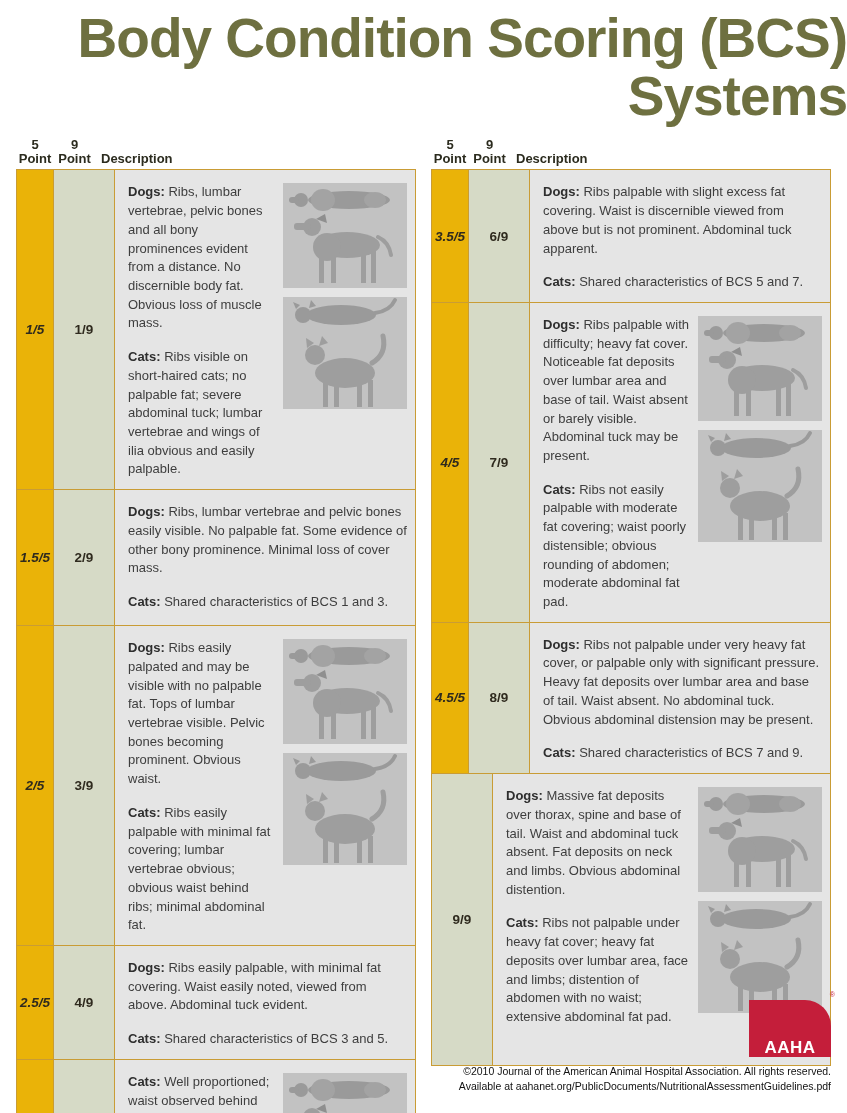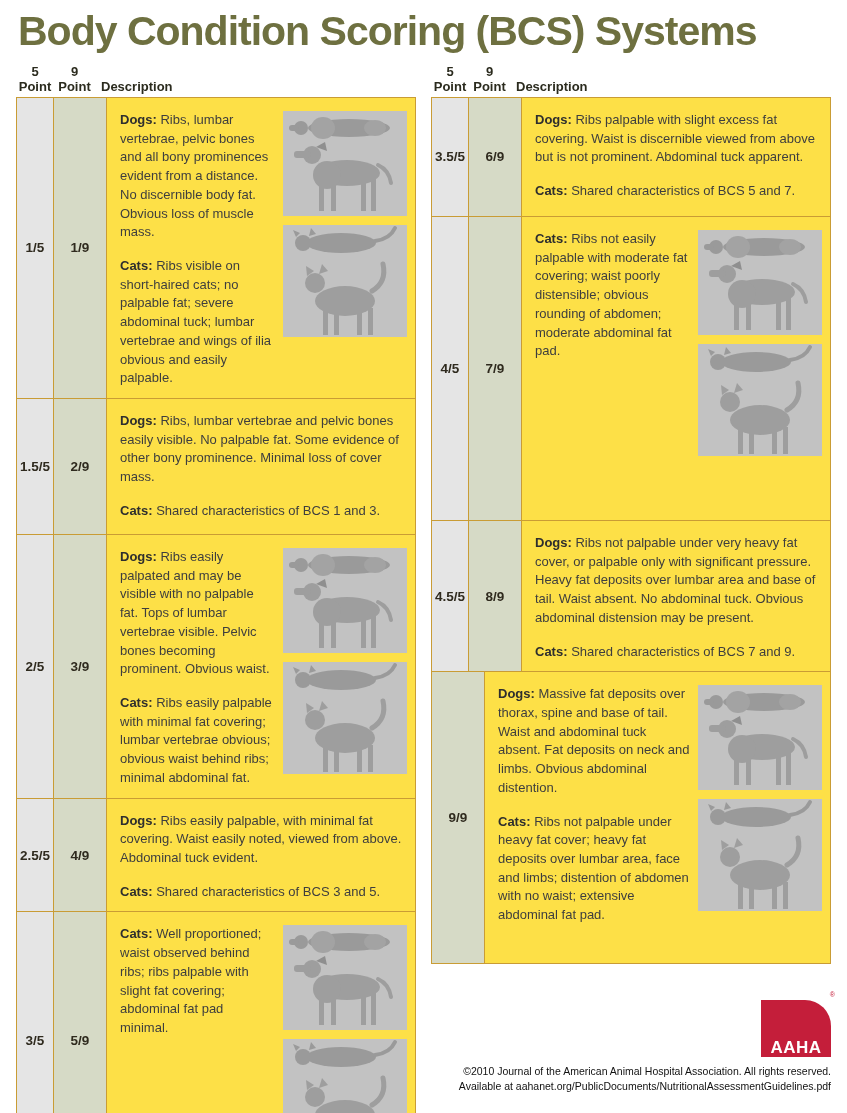"Body Condition Scoring (BCS) Systems" .page-title { font-size: 41px -> 55px; text-align: none -> right }
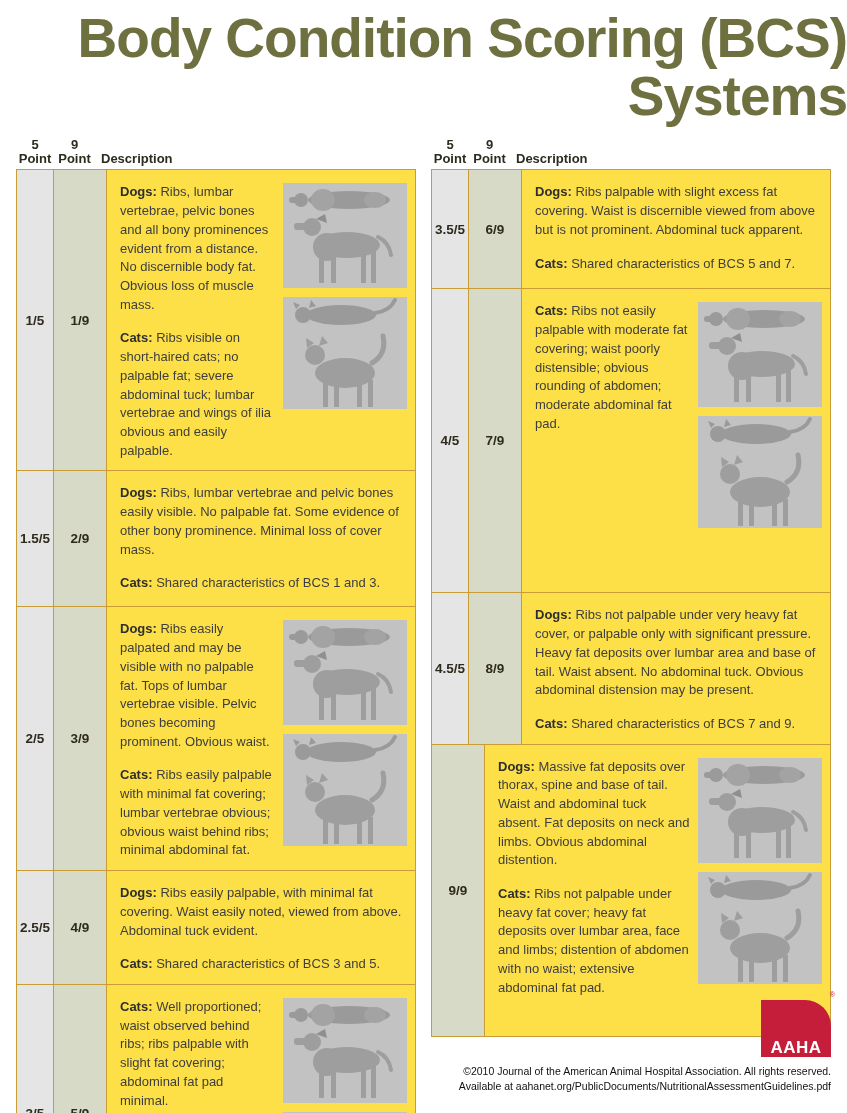"Dogs: Ribs, lumbar vertebrae, pelvic" .desc { background: #fde047 -> #e5e5e5 }
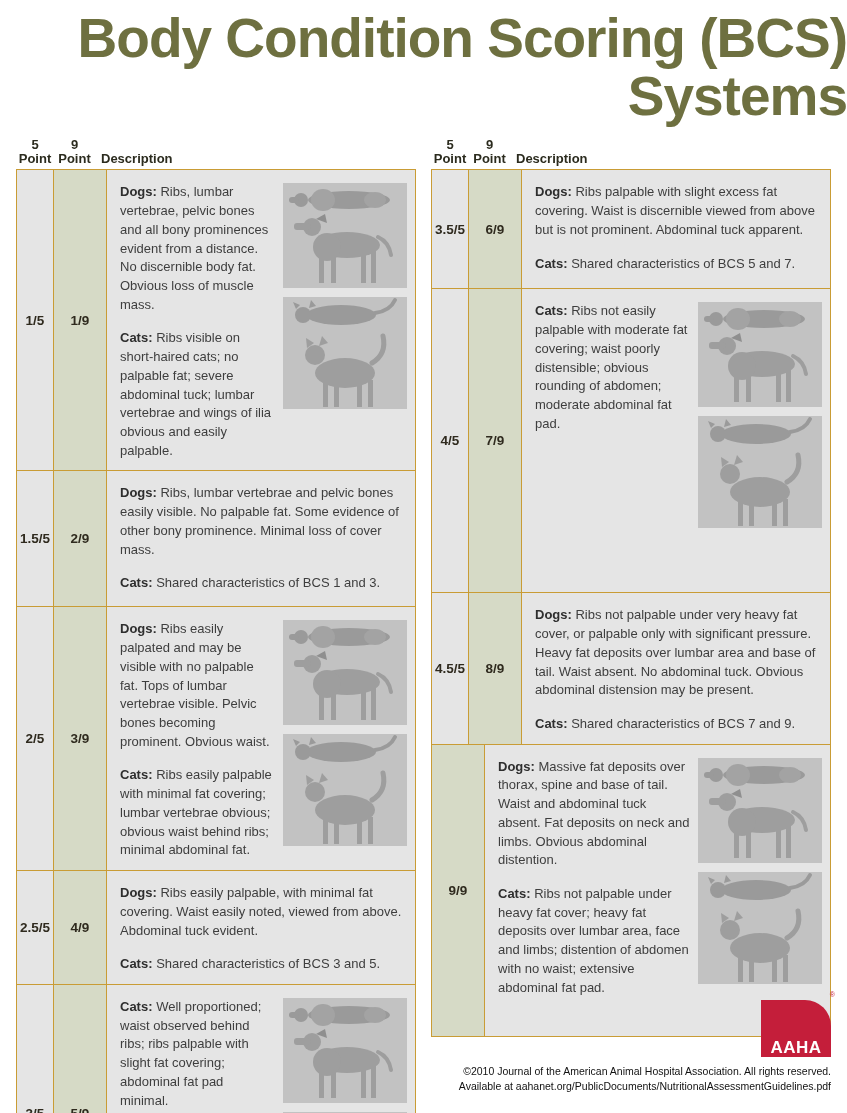"3.5/5" .score5 { background: #e5e5e5 -> #eab308; font-style: none -> italic }
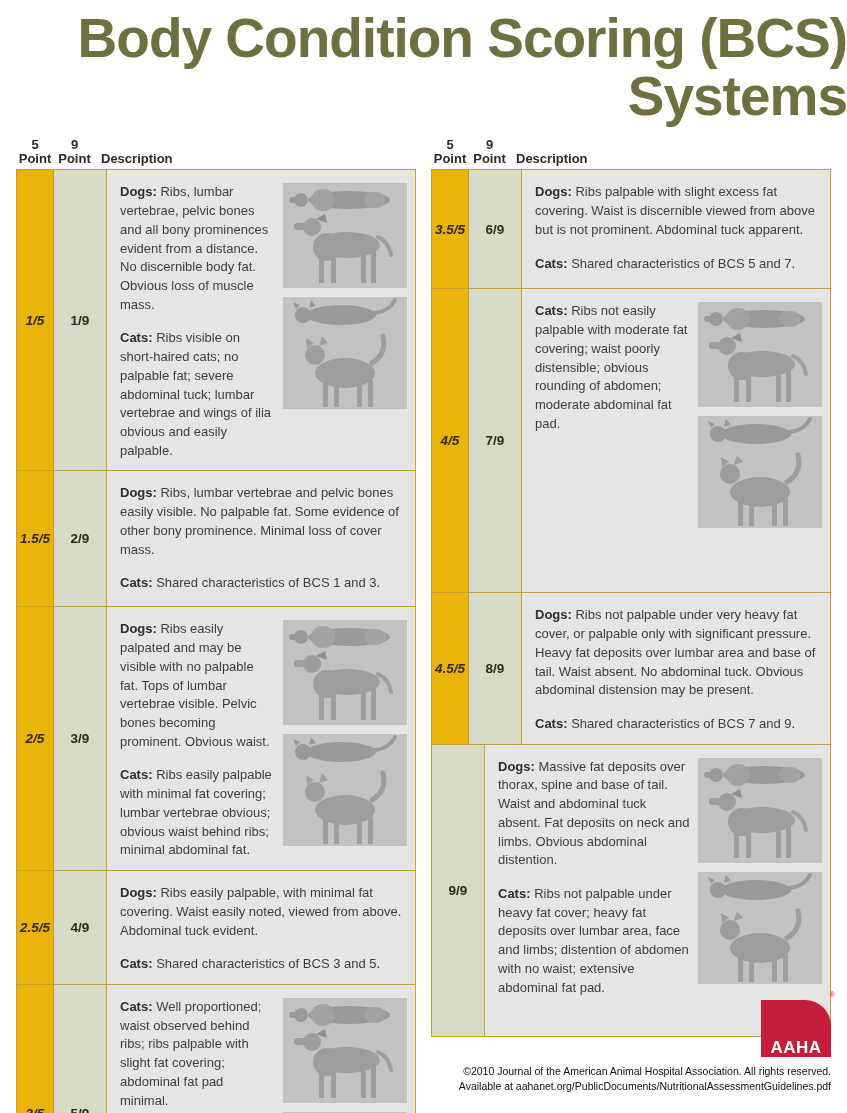"6/9" .score9 { width: 53px -> 61px }
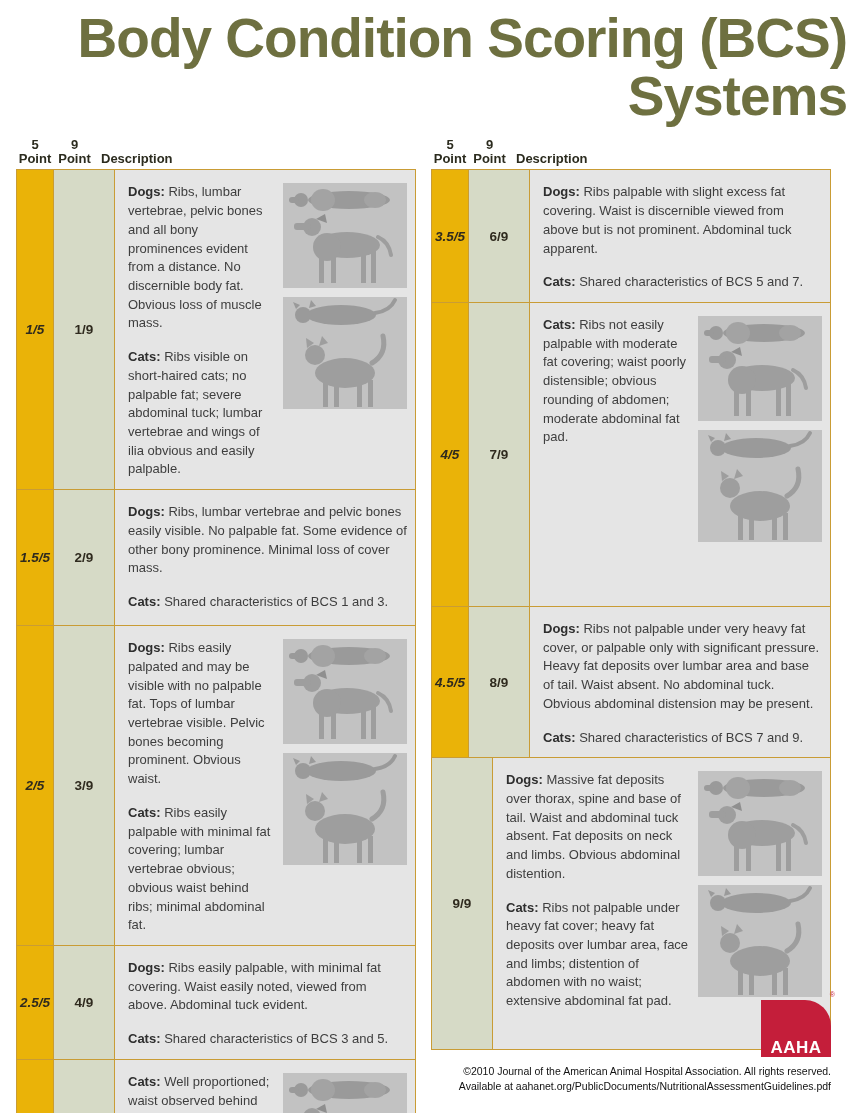"Dogs: Ribs palpable with difficulty;" p { html: none -> <p><b>Dogs:</b> <span>Ribs palpable with difficulty; heavy fat cover. Noticeable fat deposits over lumbar area and base of tail. Waist absent or barely visible. Abdominal tuck may be present.</span></p> }
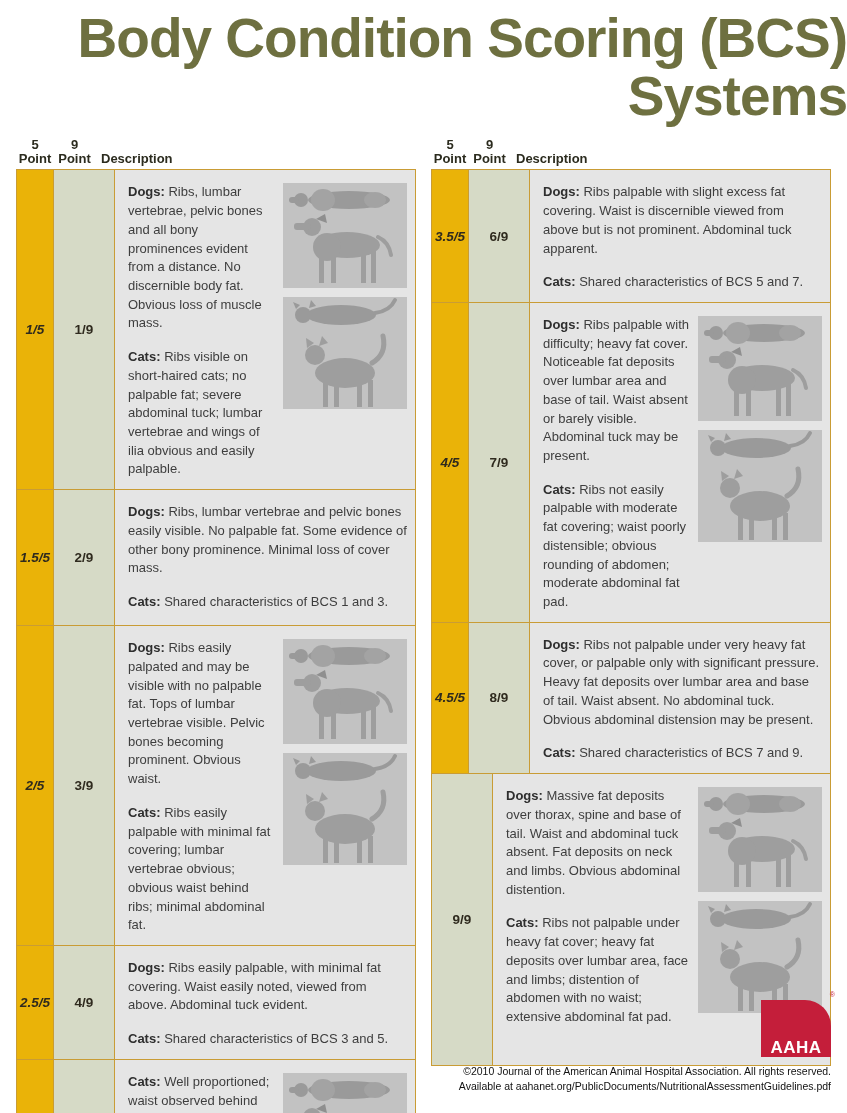"AAHA" .aaha-logo { width: 70px -> 82px }
